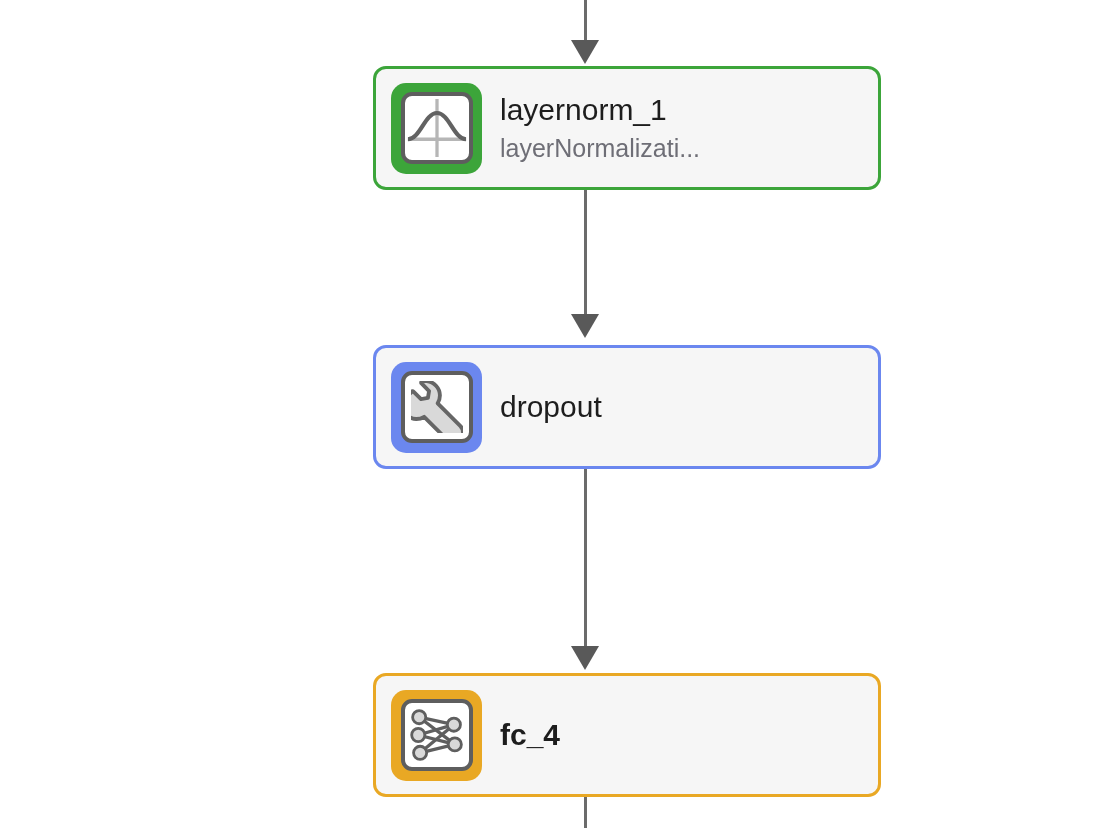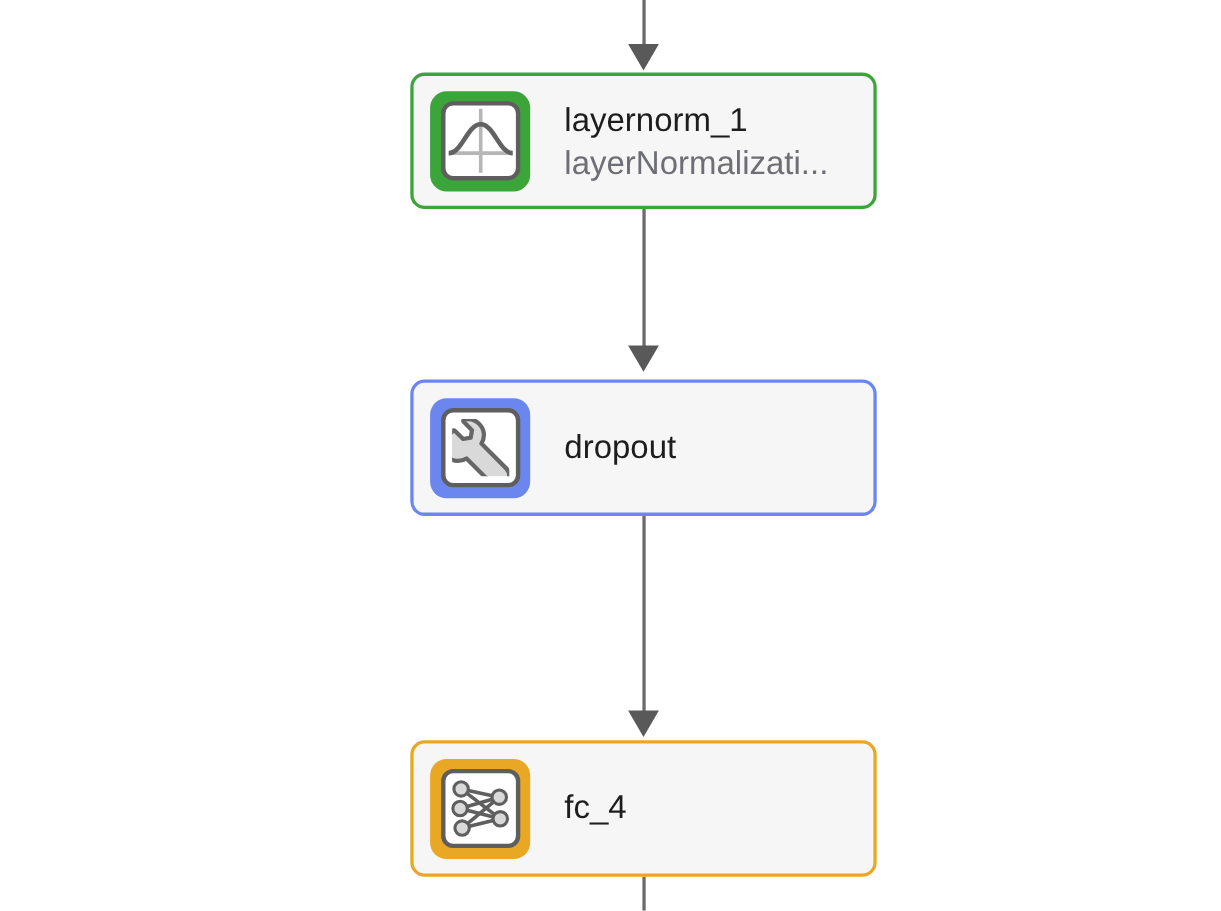"layernorm_1" .node { gap: 13px -> none; width: 424px -> 508px }
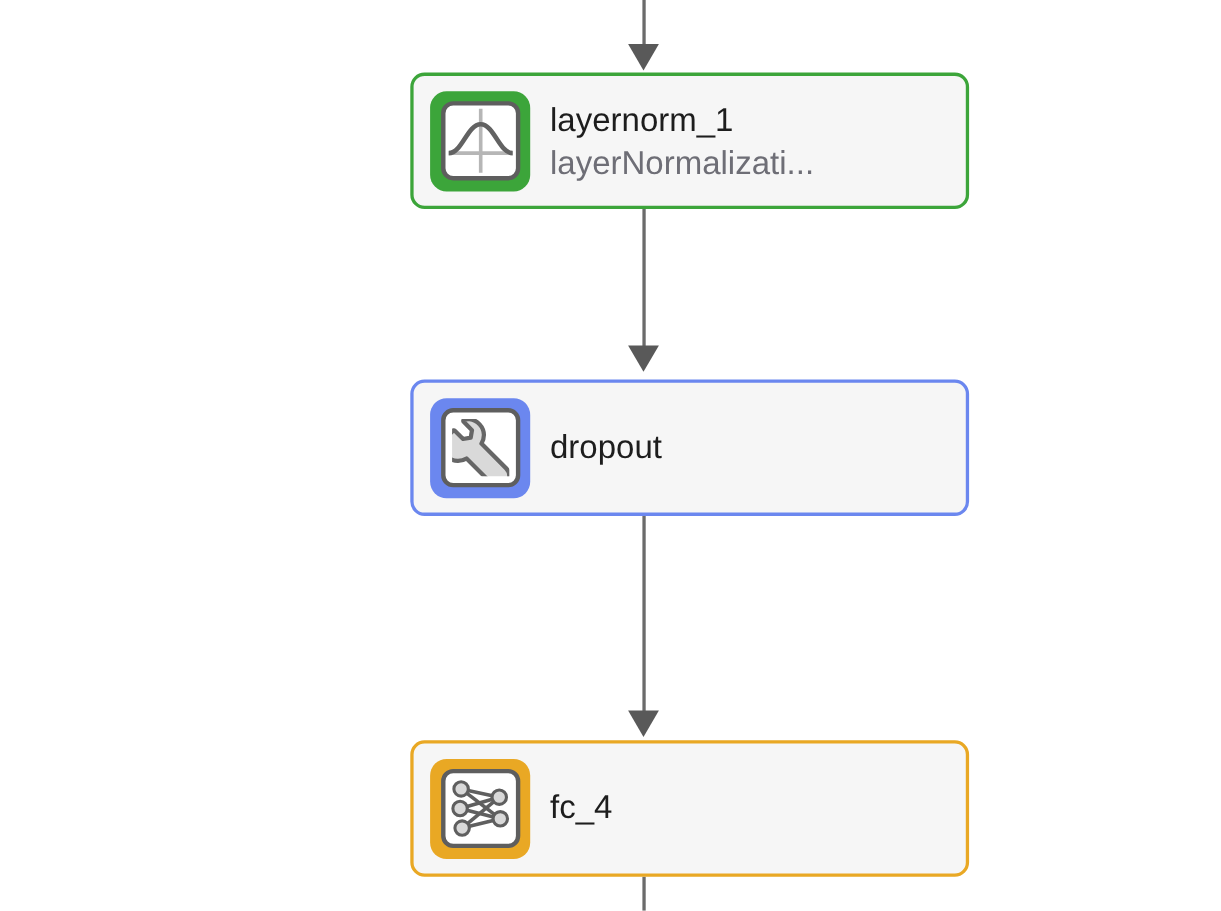"layerNormalizati..." .subtitle { font-size: 30px -> 25px }
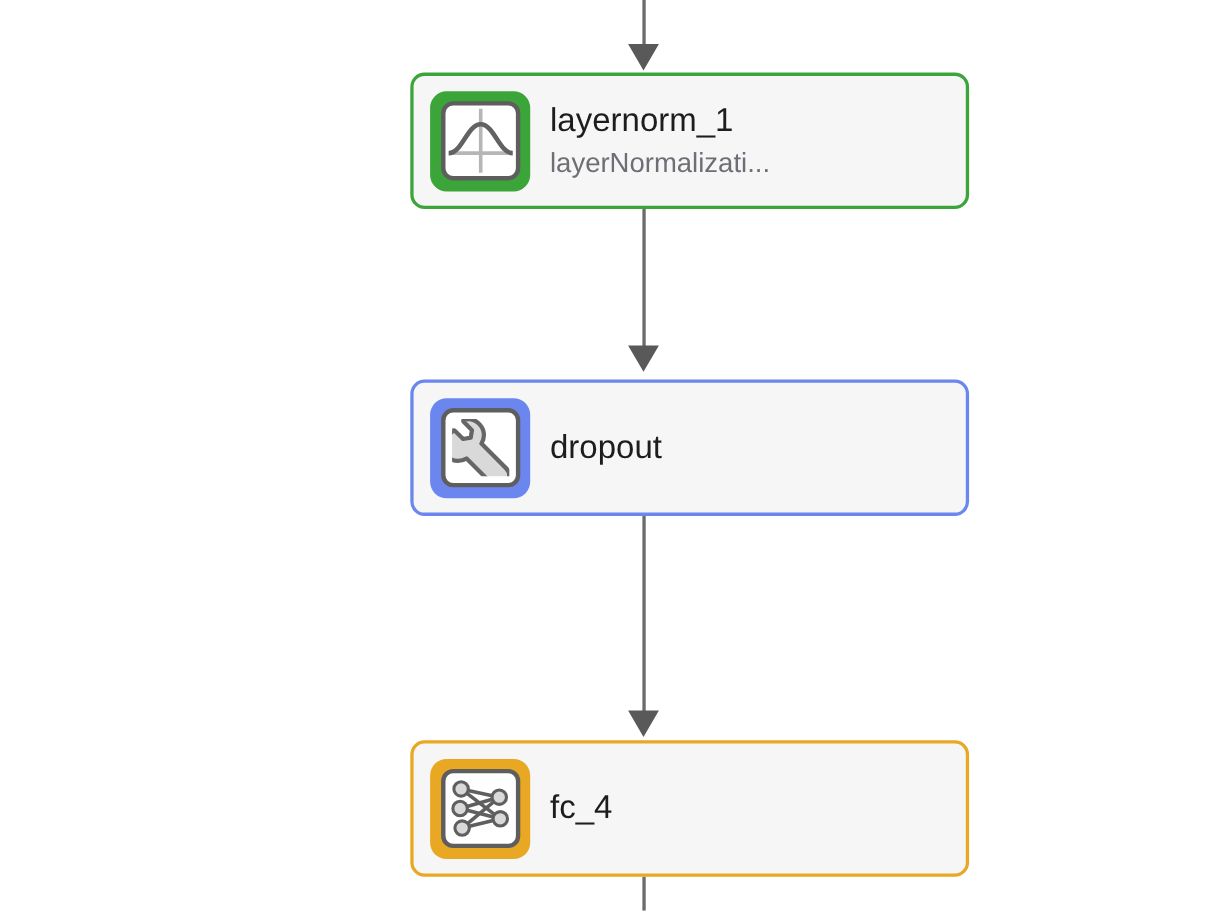"fc_4" div.node { font-weight: none -> bold }
